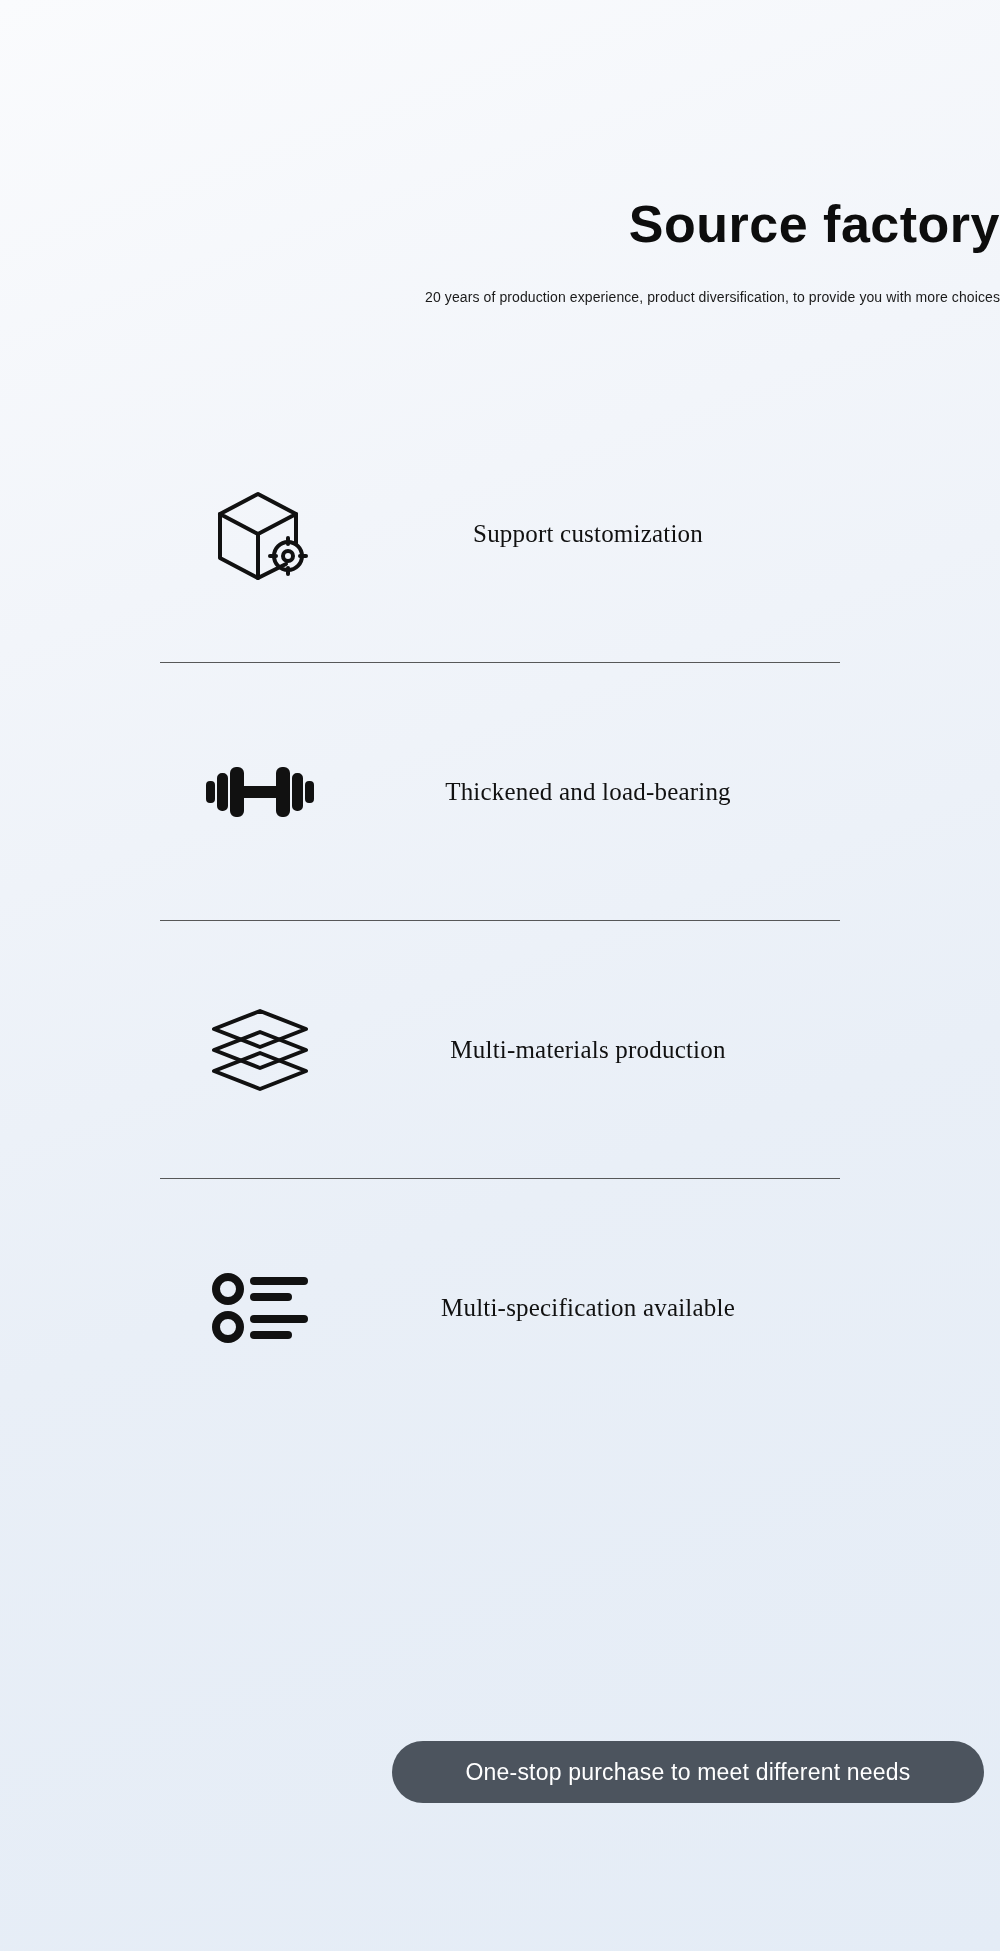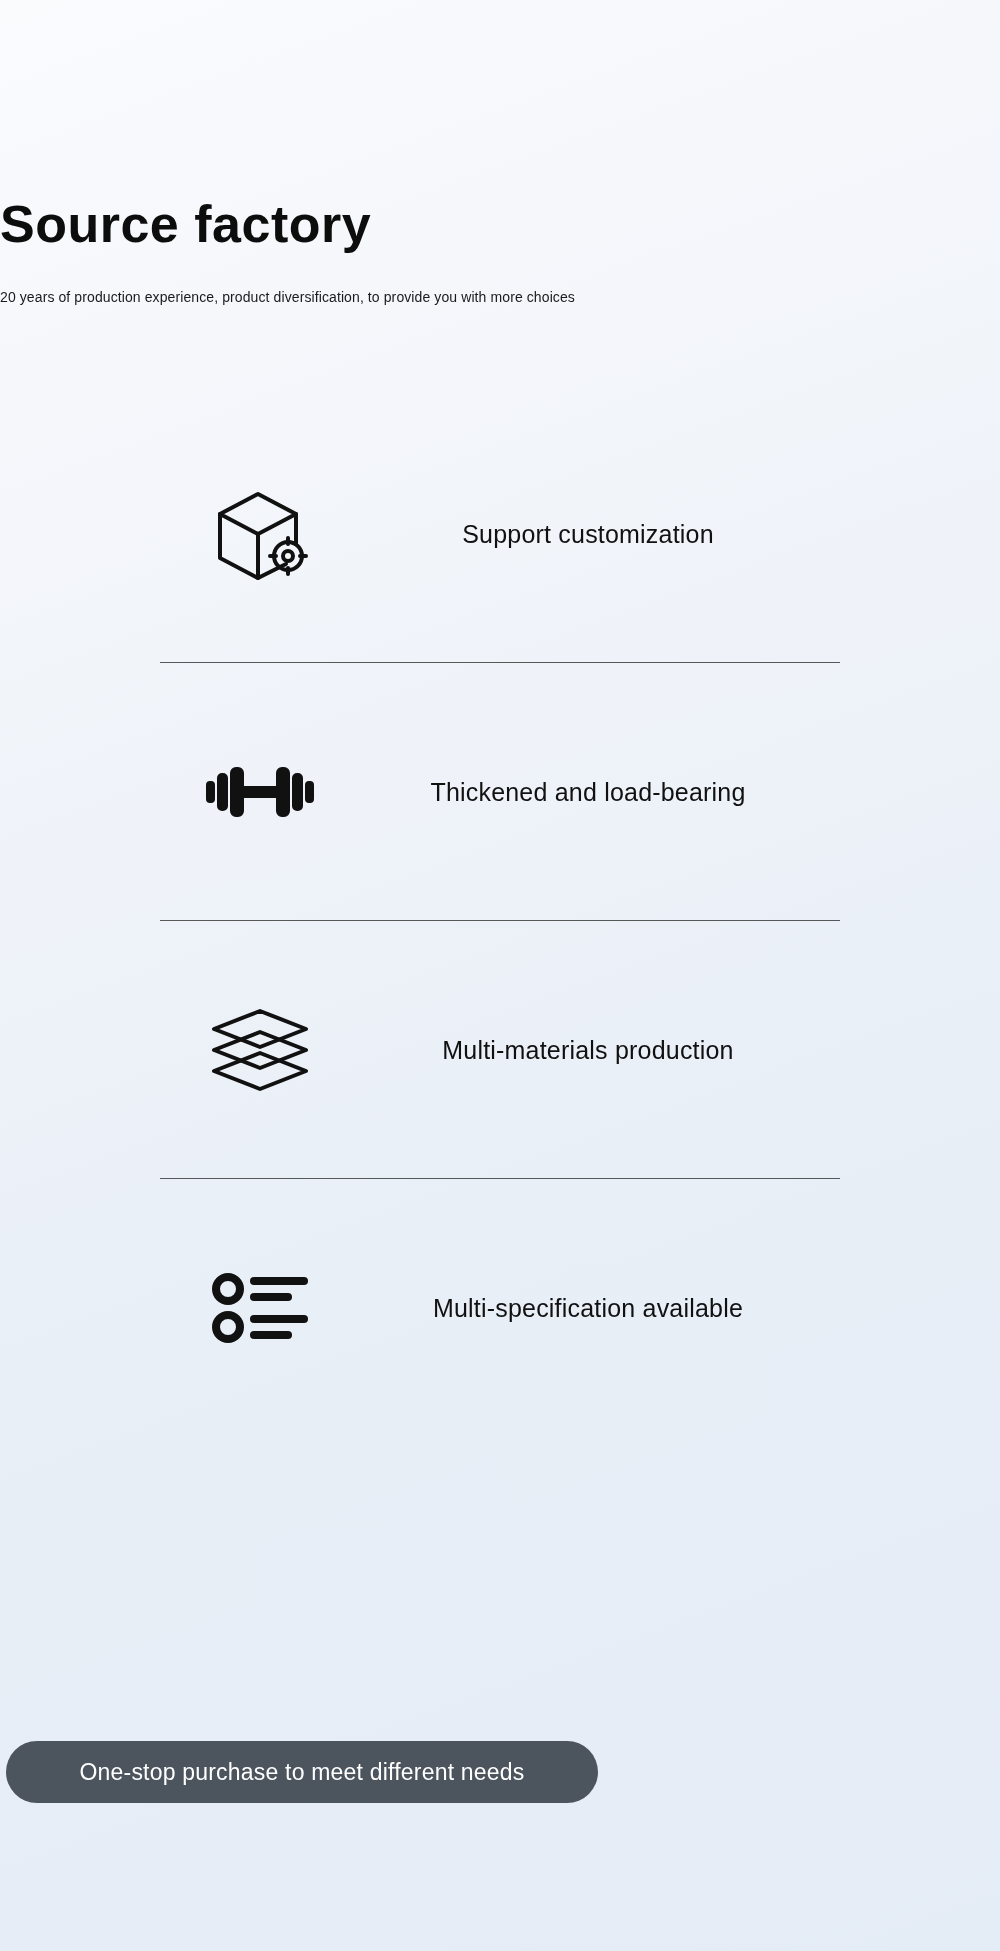"Source factory" .header { text-align: left -> right }
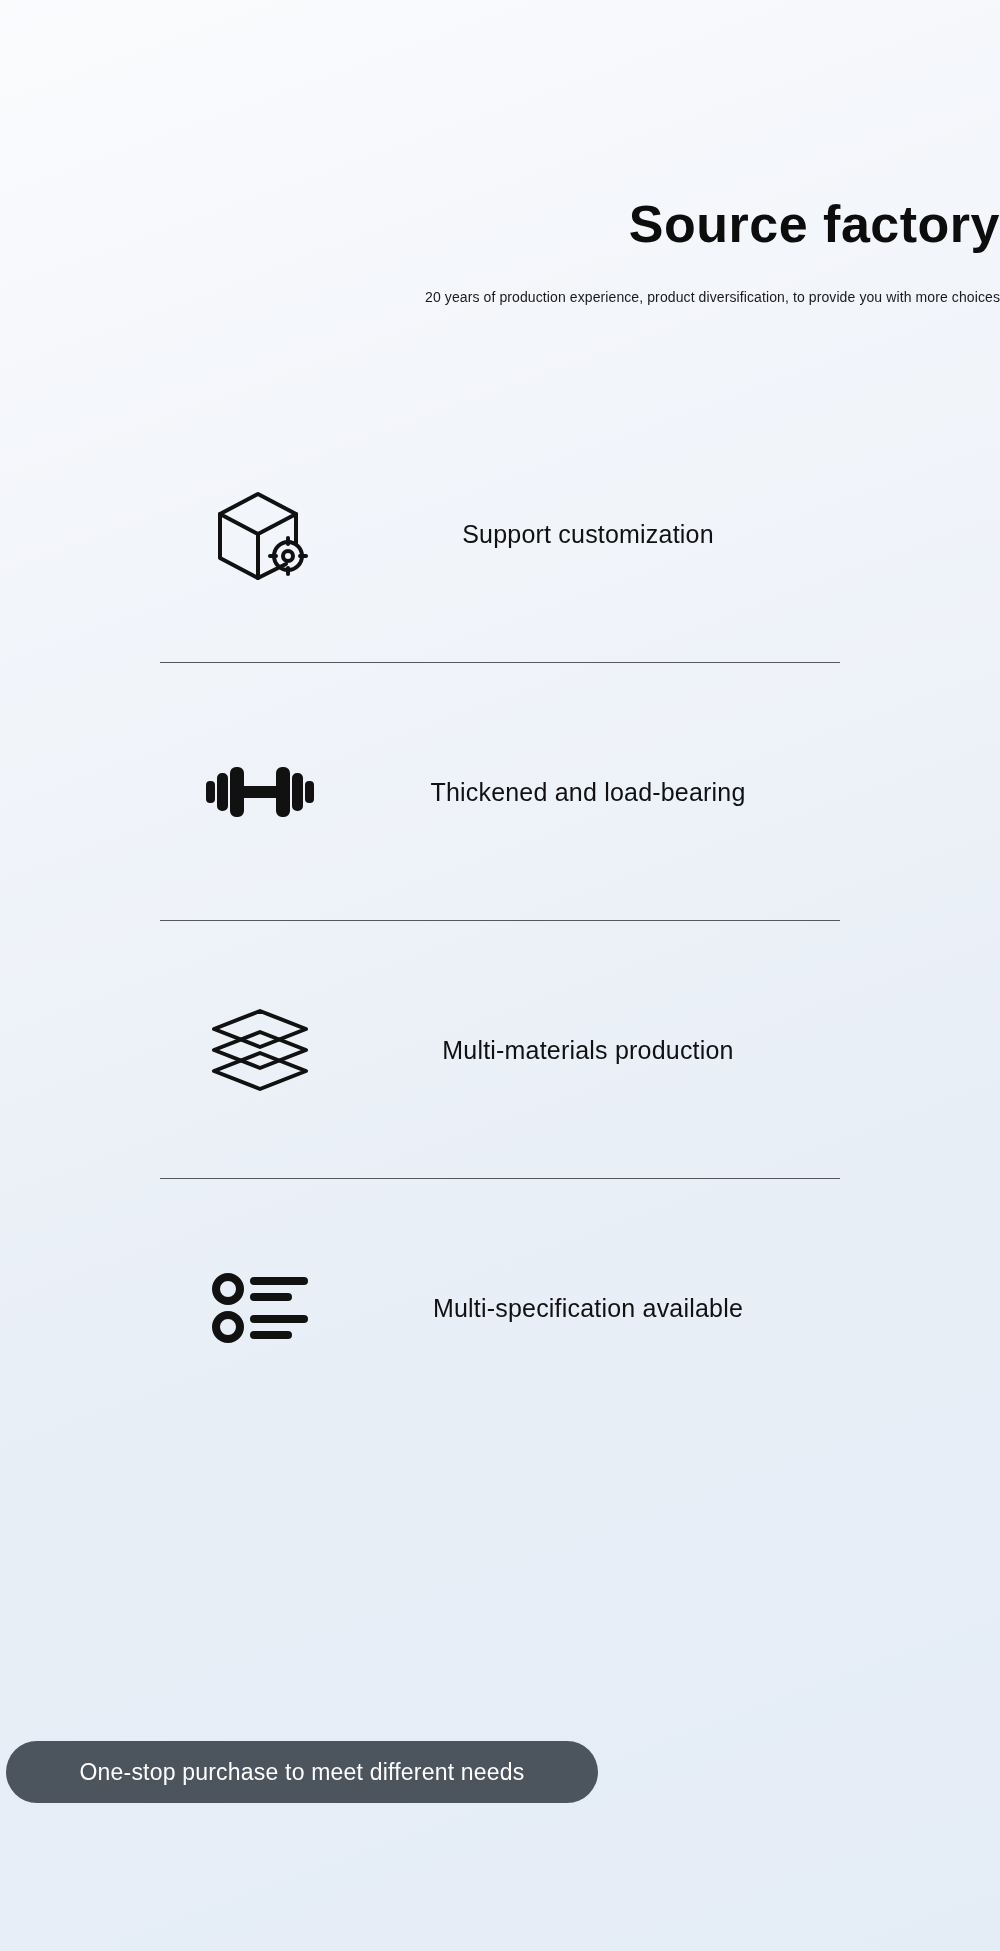"Support customization" .feature { font-family: none -> Liberation Serif, serif }
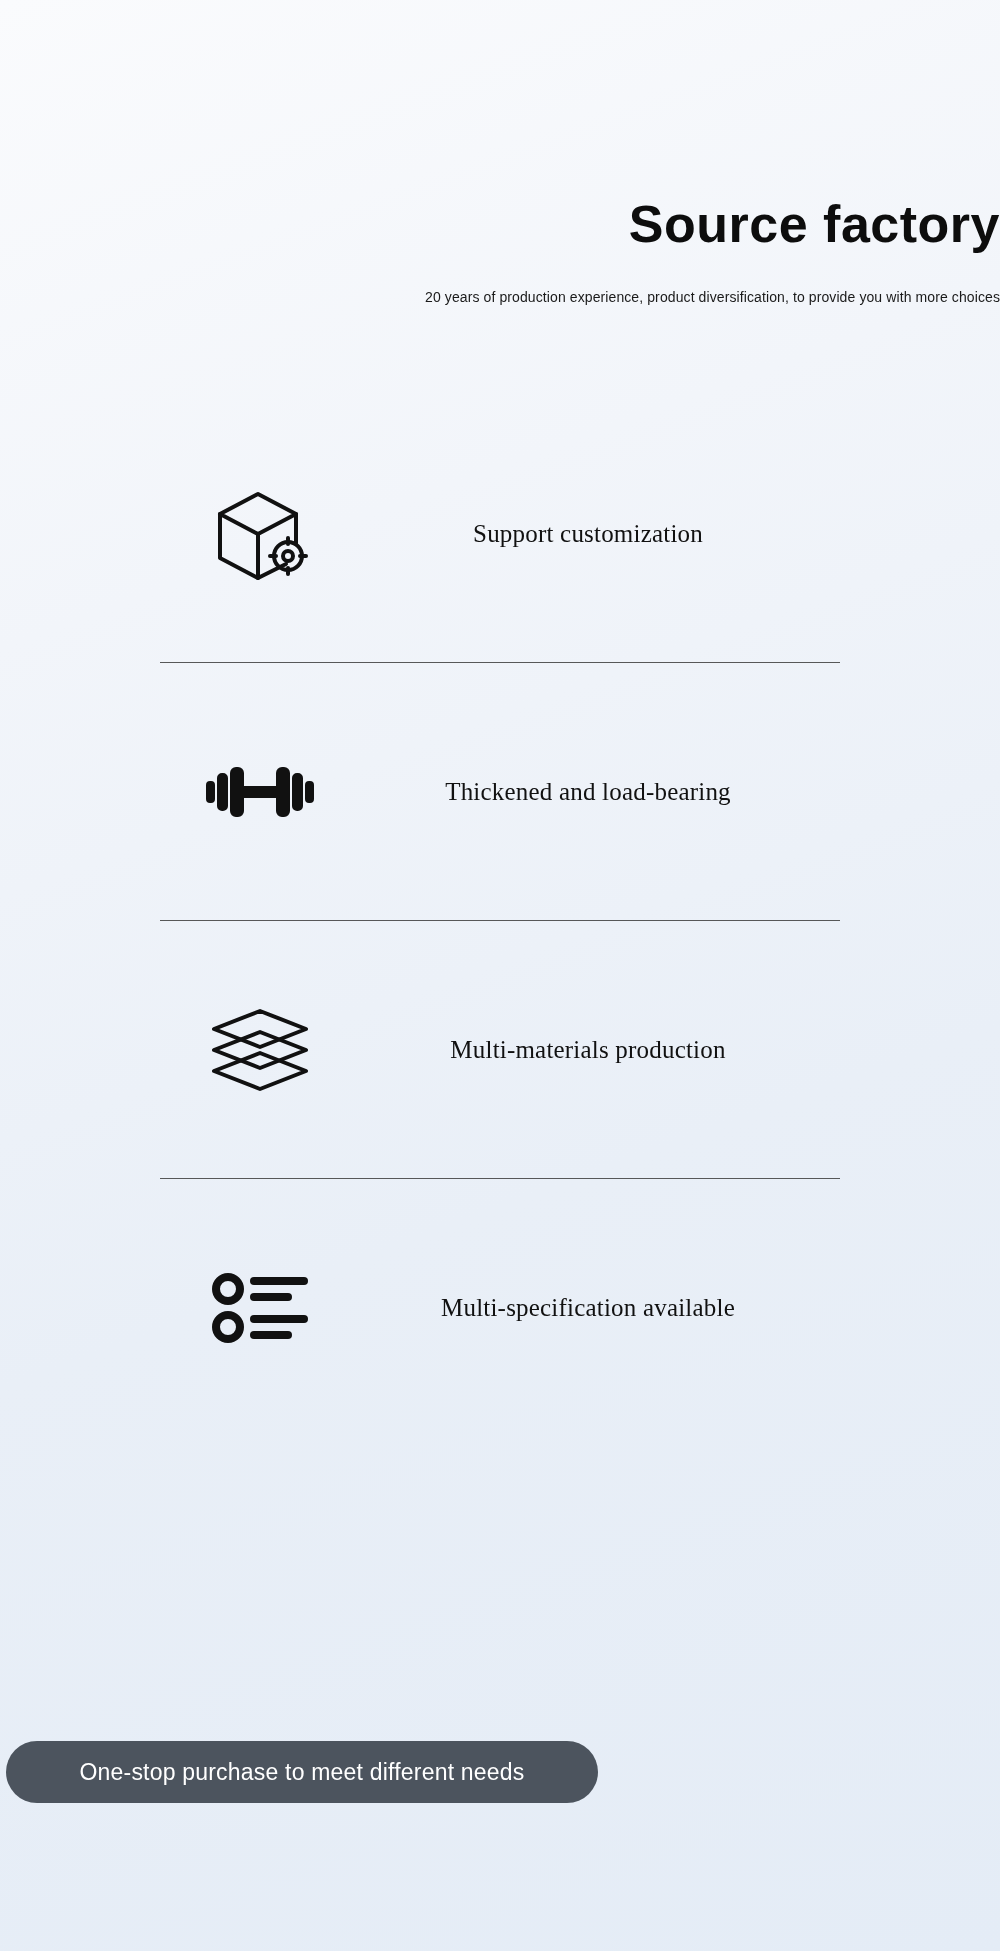"One-stop purchase to meet different" .cta-wrap { justify-content: flex-start -> flex-end; margin-left: 6px -> none; right: 0 -> 16px }
